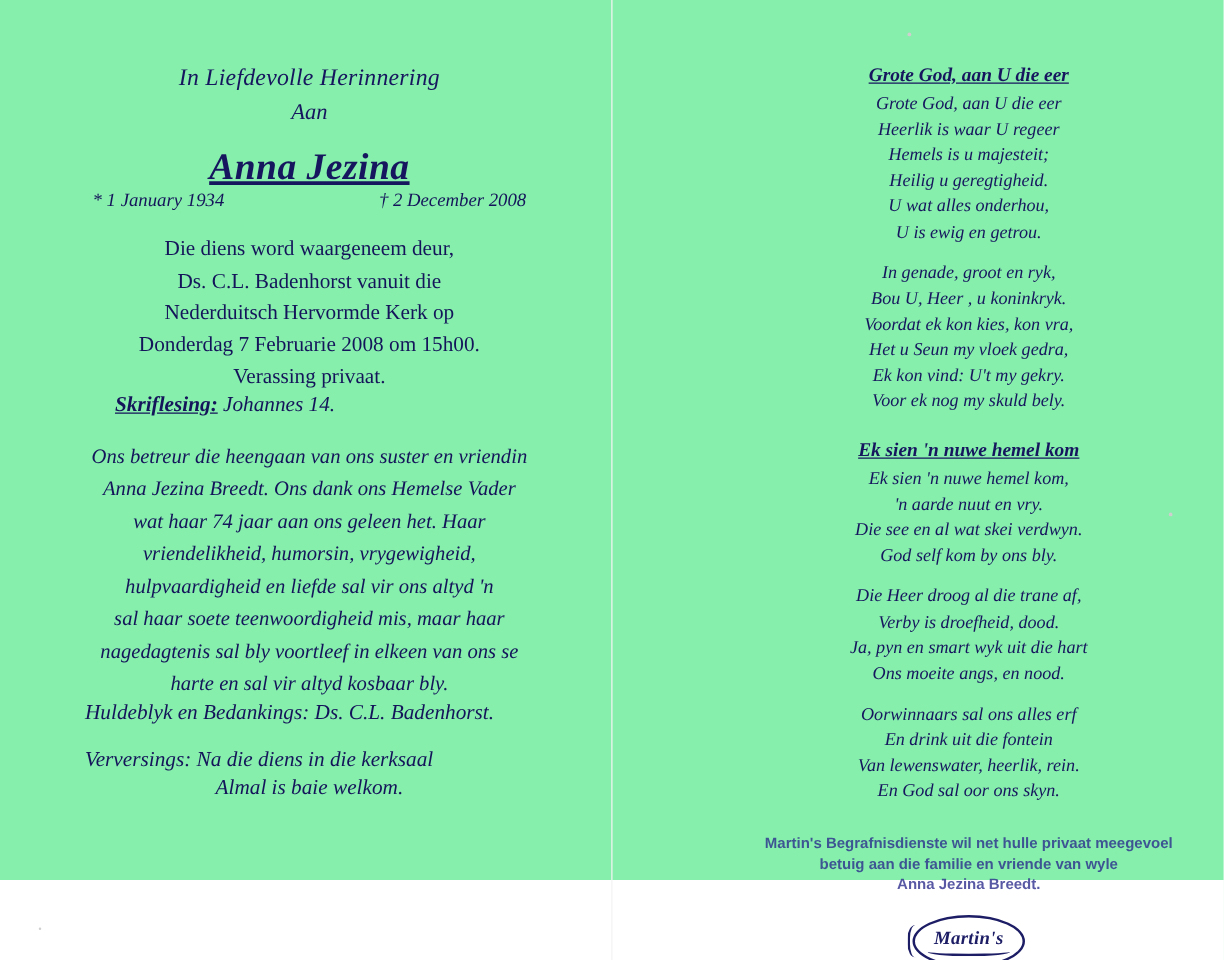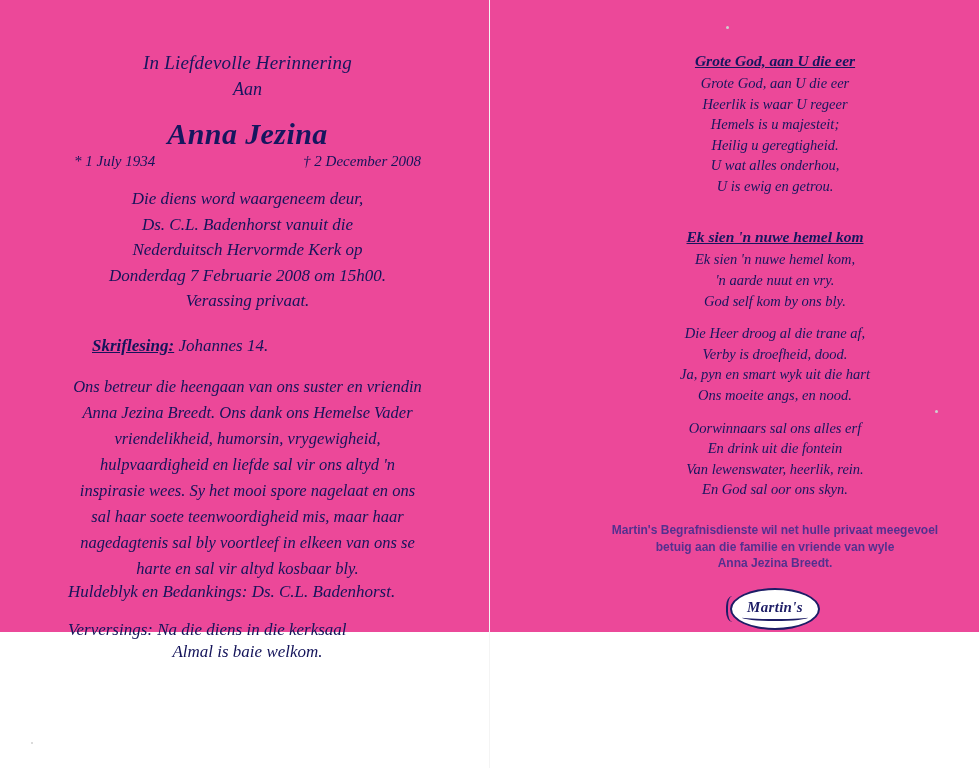"In Liefdevolle Herinnering" .page { background: #ec4899 -> #86efac; height: 632px -> 704px }
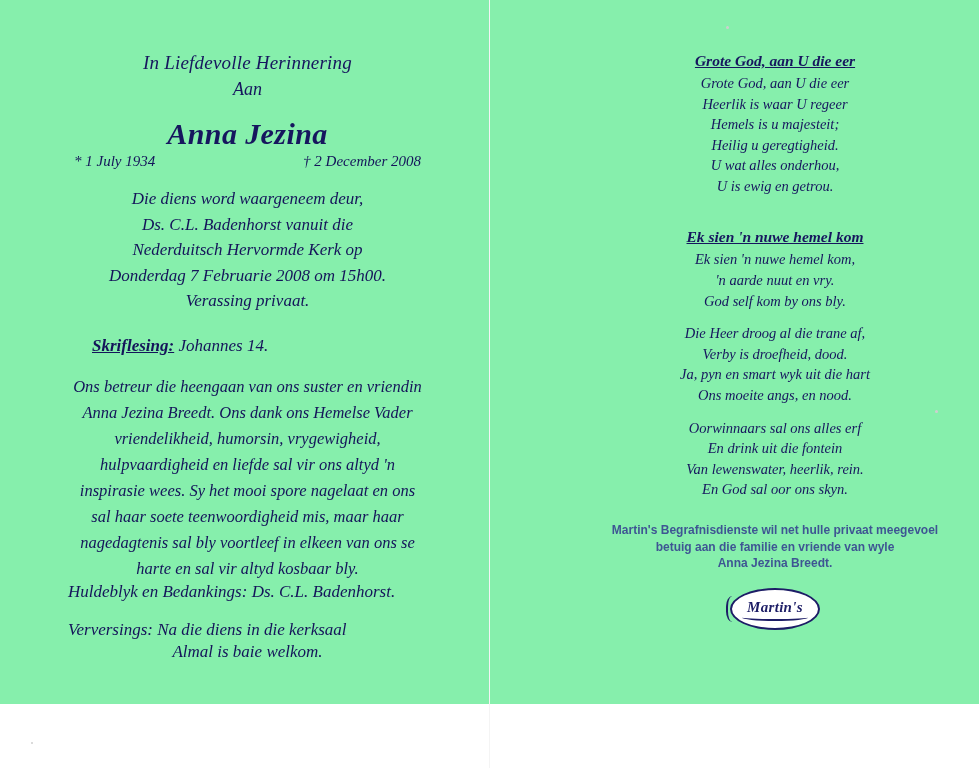"Anna Jezina" .name-first { text-decoration: none -> underline }
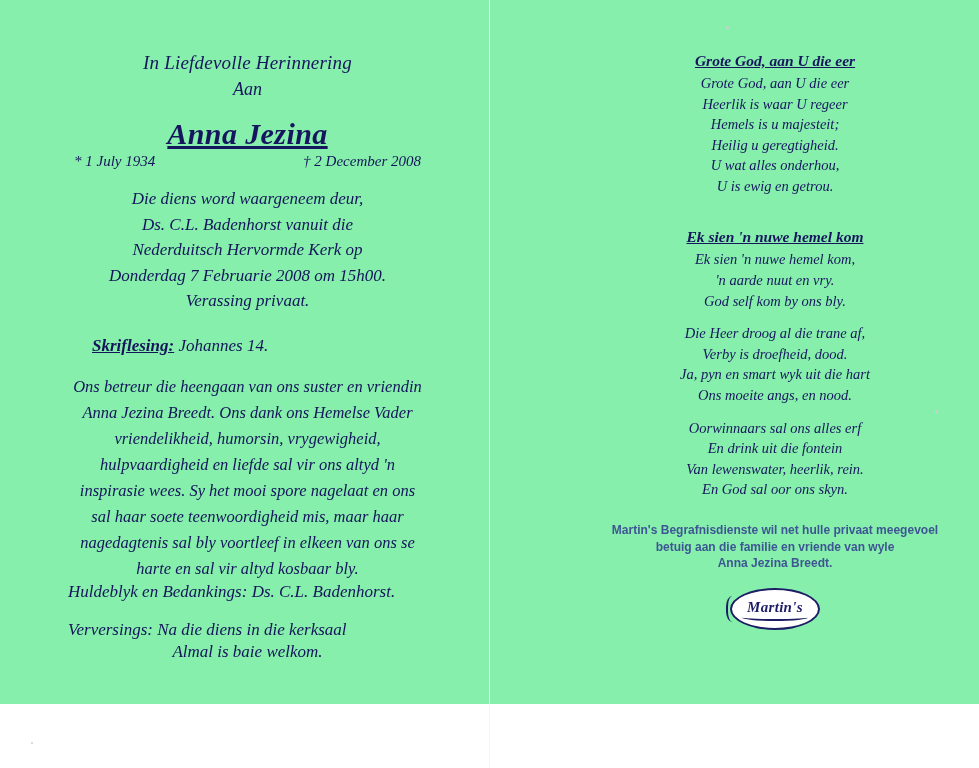"* 1 July 1934" span.d-birth { text: July -> January }
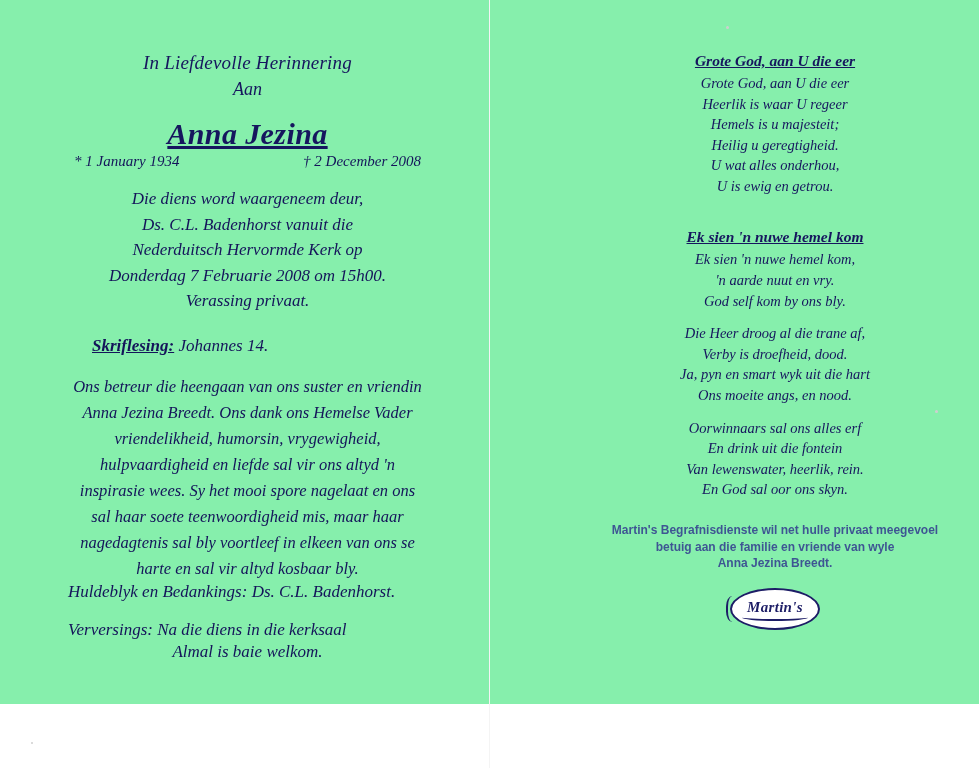"Die diens word waargeneem deur," .service-block { font-style: italic -> none; margin-bottom: 22px -> none }
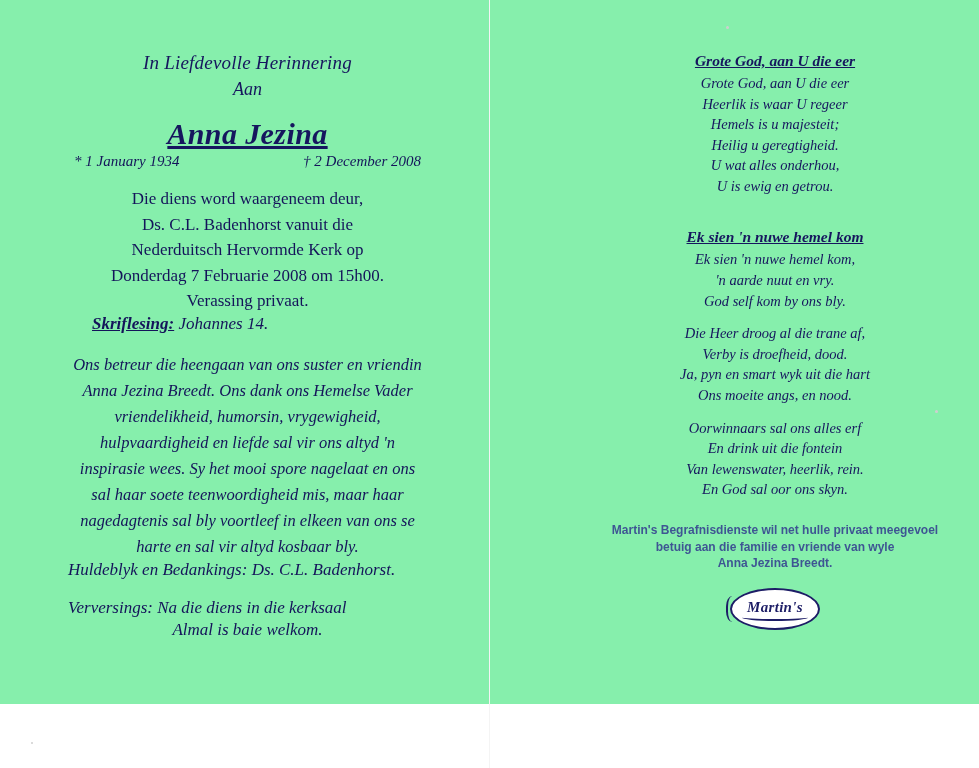"In genade, groot en ryk," div { html: none -> <div> <div>In genade, groot en ryk,</div> <div>Bou U, Heer , u koninkryk.</div> <div>Voordat ek kon kies, kon vra,</div> <div>Het u Seun my vloek gedra,</div> <div>Ek kon vind: U't my gekry.</div> <div>Voor ek nog my skuld bely.</div> </div> }
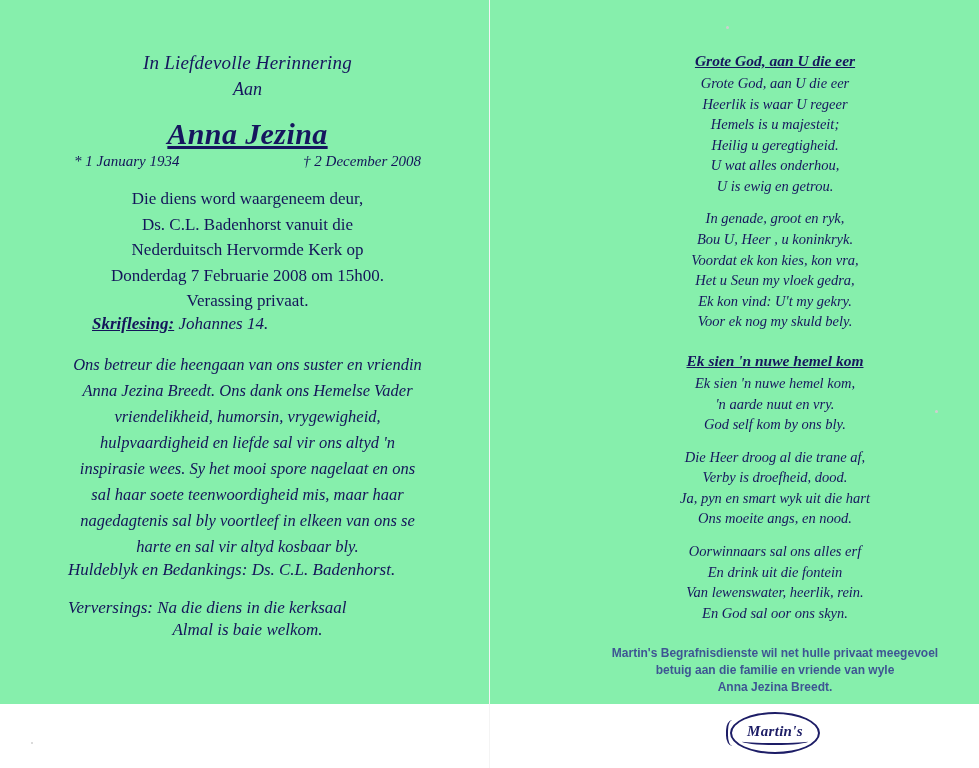"wat haar 74 jaar aan" div { html: none -> <div>wat haar 74 jaar aan ons geleen het. Haar</div> }
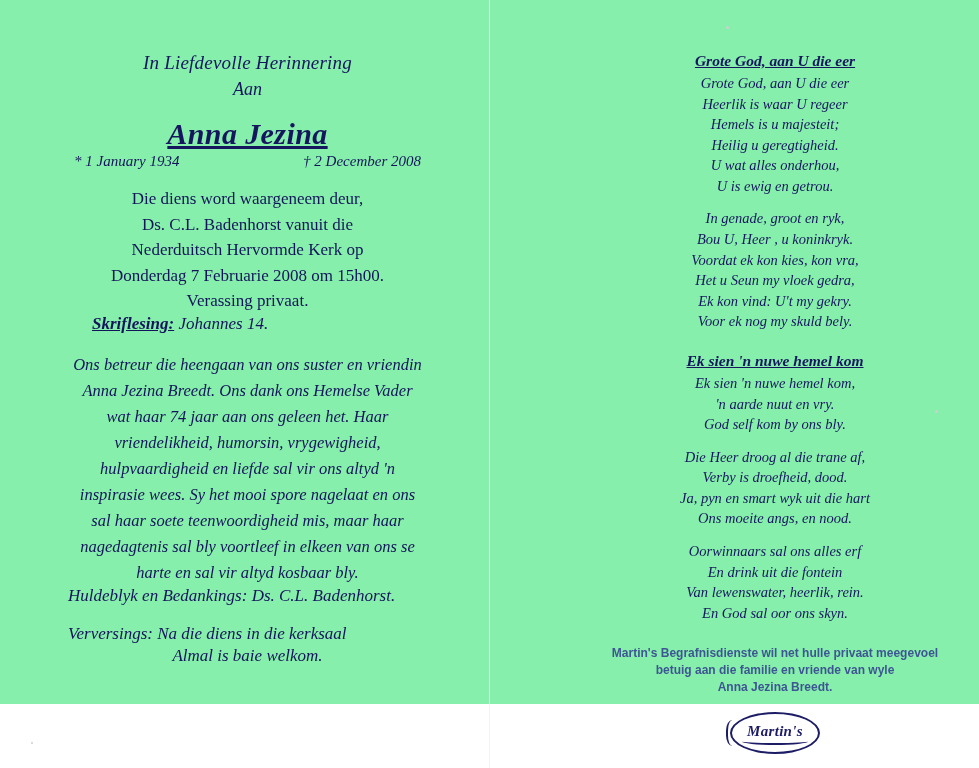"Die see en al wat" div.hymn-line { html: none -> <div>Die see en al wat skei verdwyn.</div> }
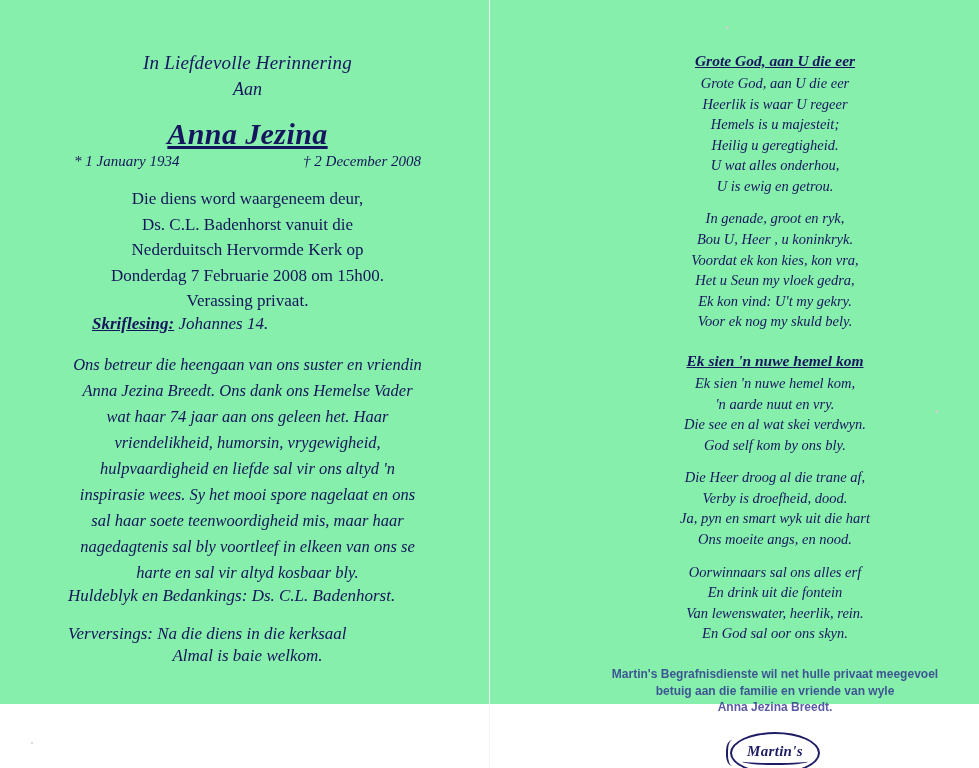"inspirasie wees. Sy het mooi" div { html: <div>inspirasie wees. Sy het mooi spore nagelaat en ons</div> -> none }
